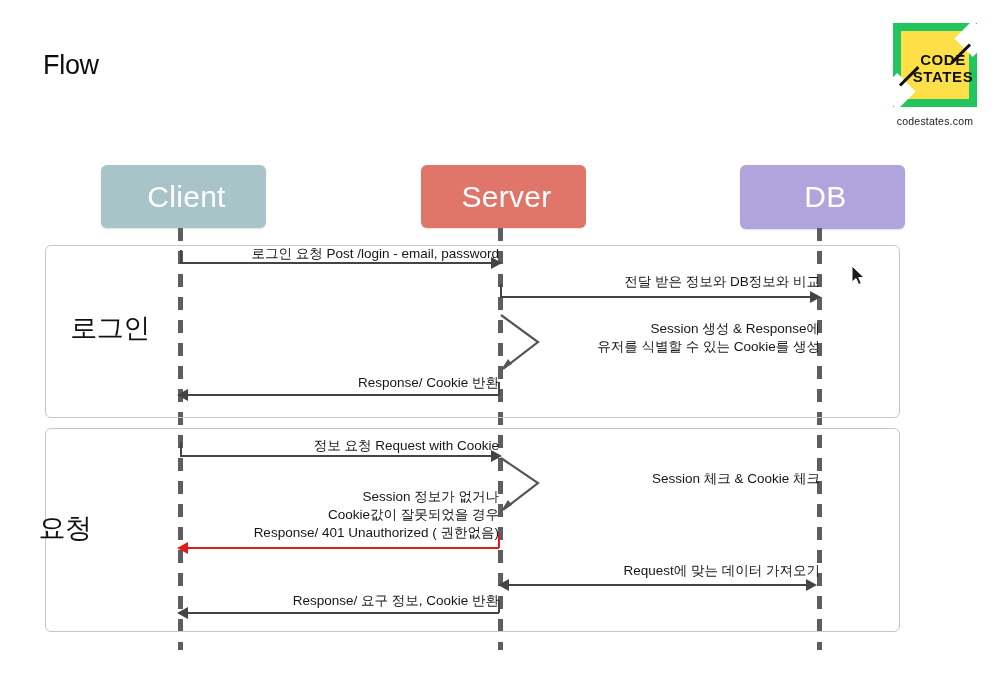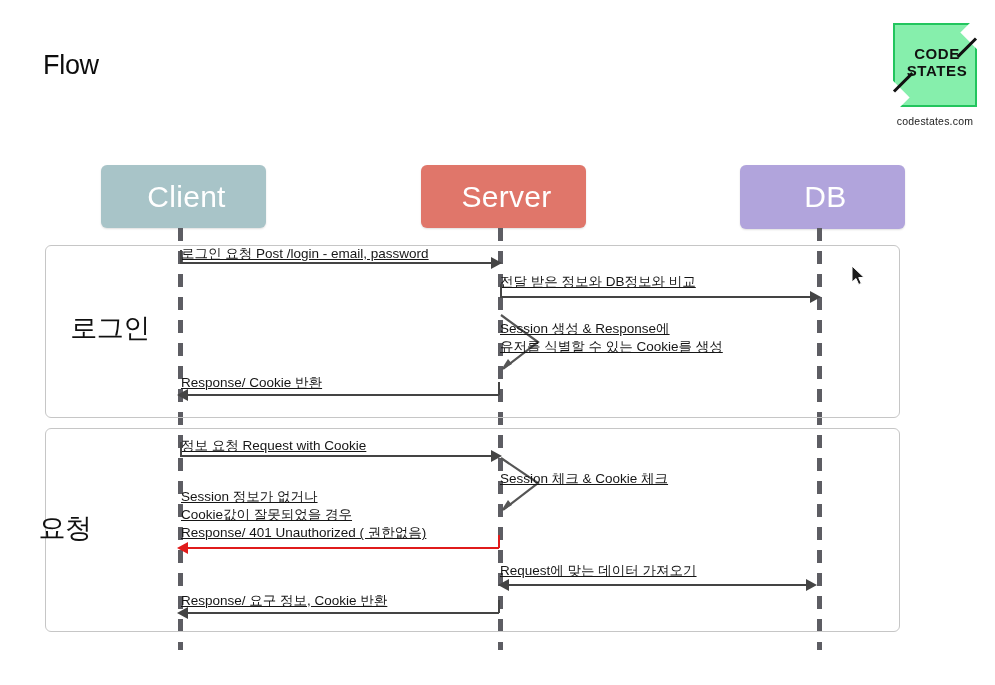"CODE" .logo-box { background: #86efac -> #fde047; border: 2px solid #22c55e -> 8px solid #22c55e }
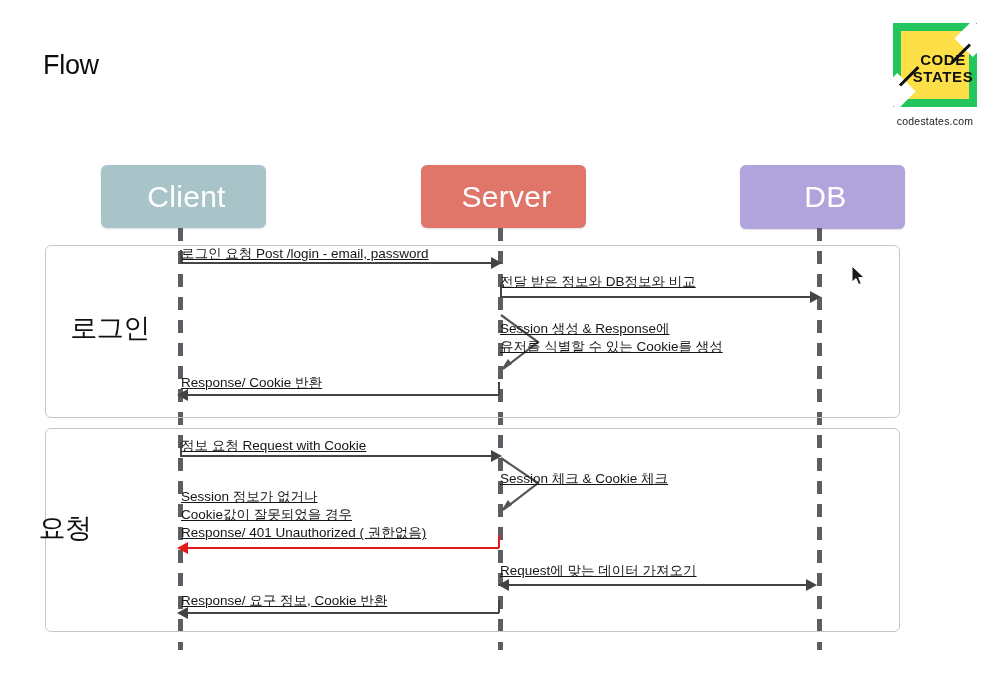"로그인 요청 Post /login -" .msg-label { text-align: left -> right; text-decoration: underline -> none }
